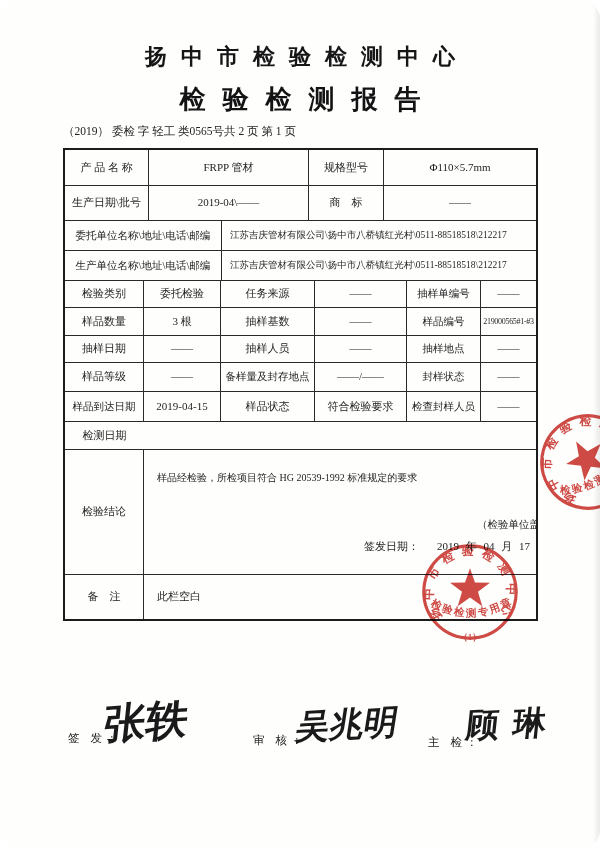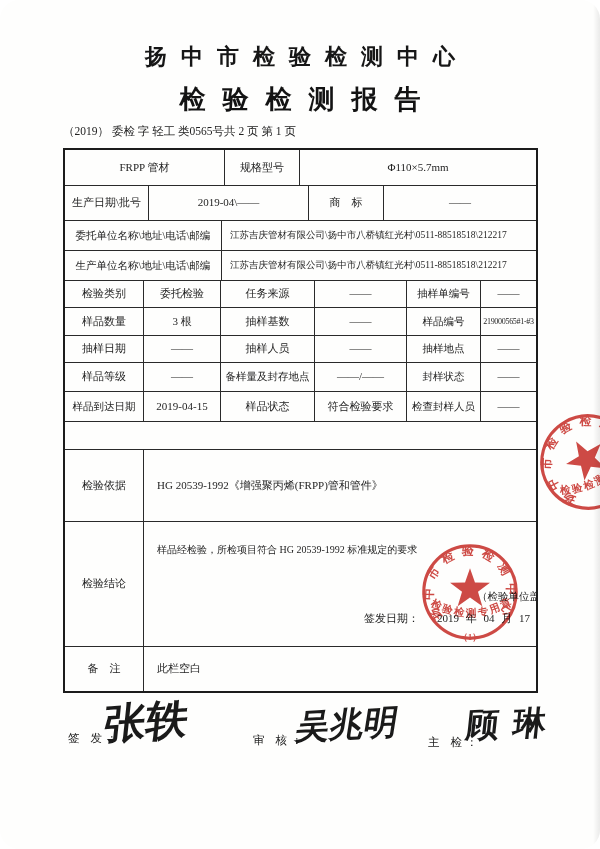"产 品 名 称" div.td { html: none -> <div>产 品 名 称</div> }
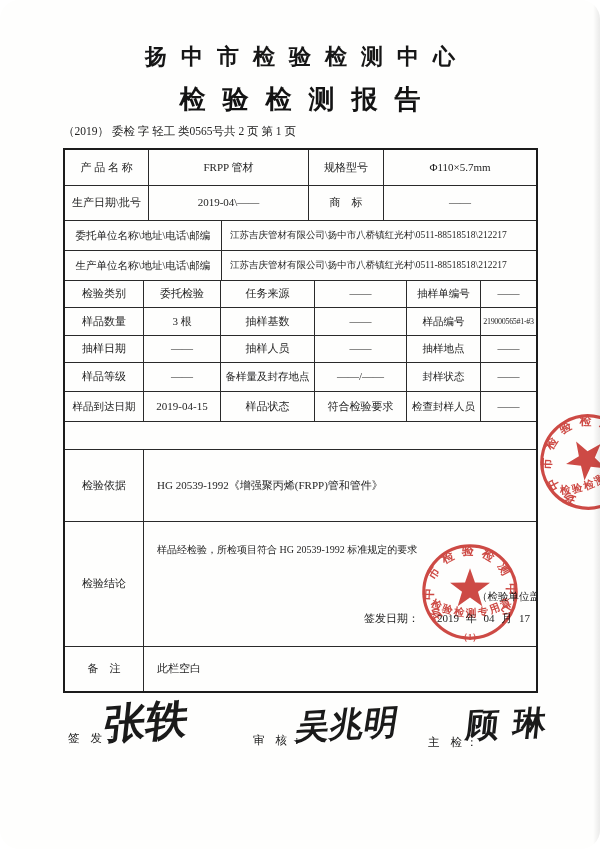"检测日期" div.td { html: none -> <div>检测日期</div> }
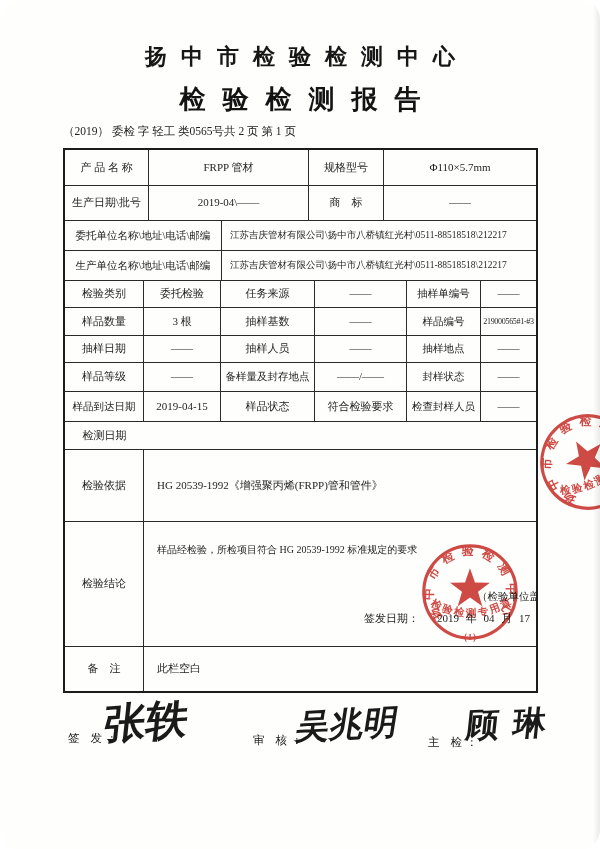"检验依据" div.tr { html: <div> <div>检验依据</div> <div>HG 20539-1992《增强聚丙烯(FRPP)管和管件》</div> </div> -> none }
